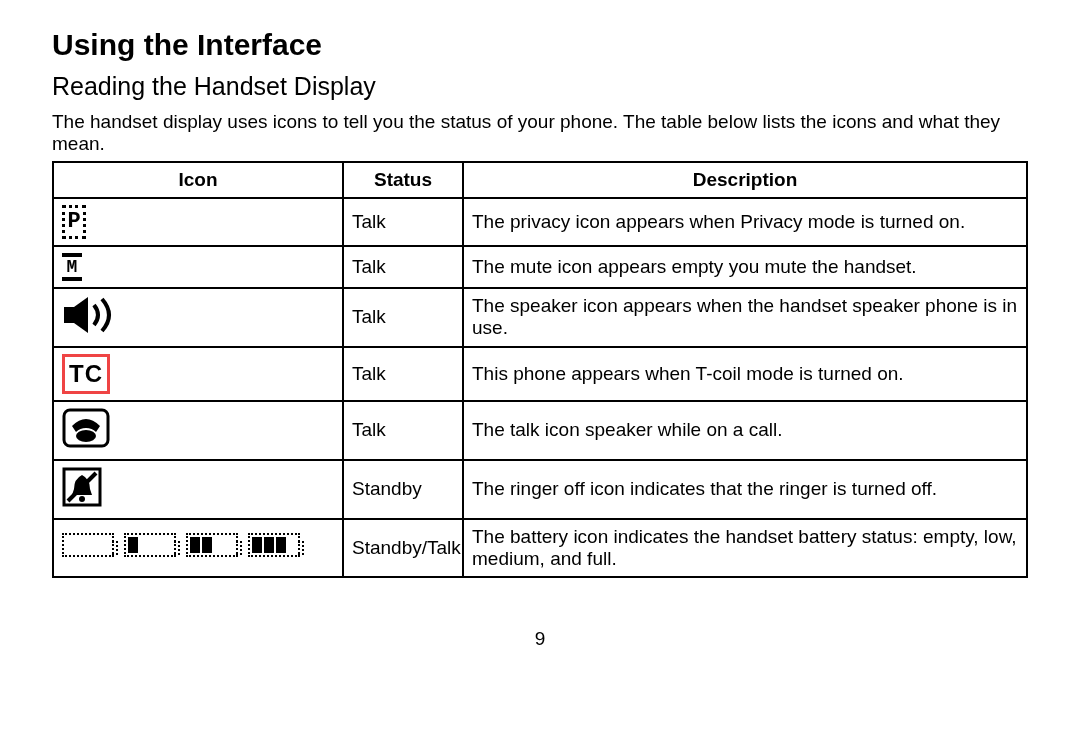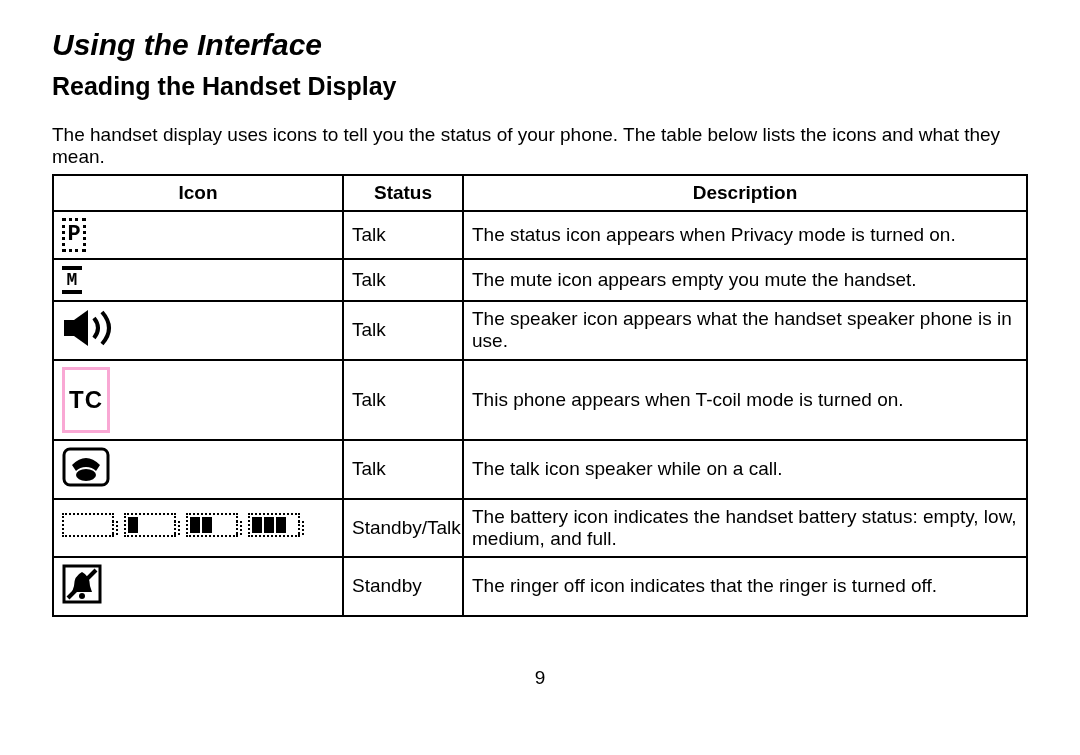"Using the Interface" h1.main-title { font-style: italic -> none }
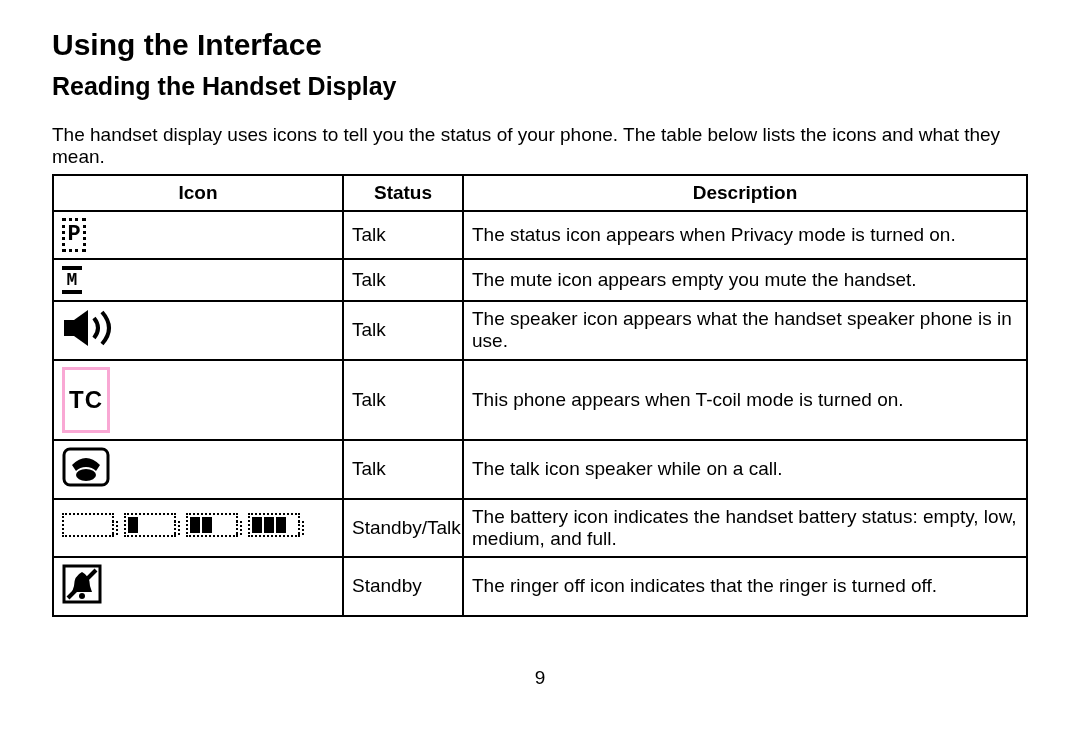"Reading the Handset Display" h2.sub-title { font-weight: bold -> normal; margin: 0 0 23px 0 -> 0 0 10px 0 }
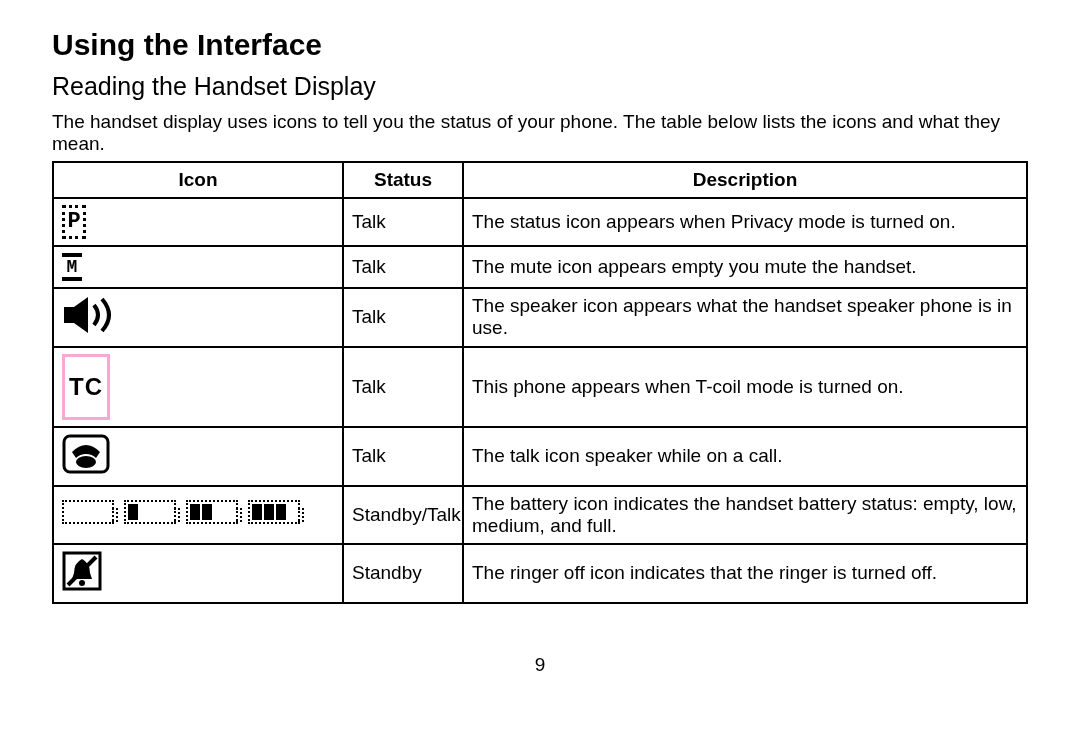"The status icon appears when" td { text: status -> privacy }
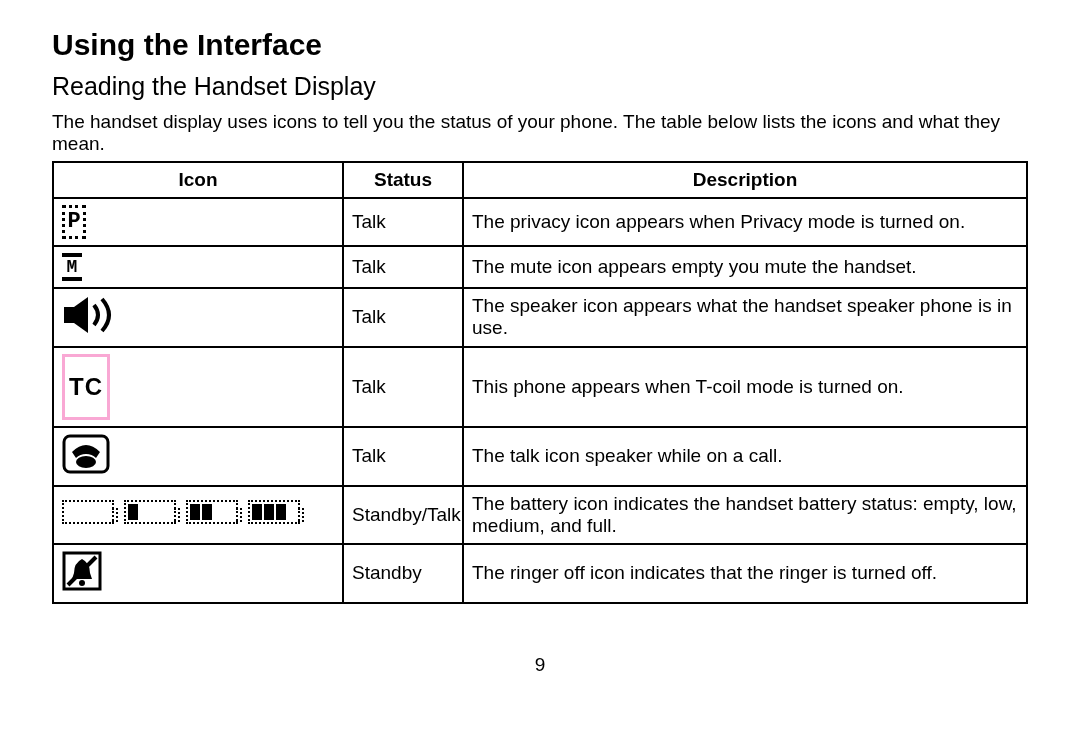"The speaker icon appears what" td { text: what -> when }
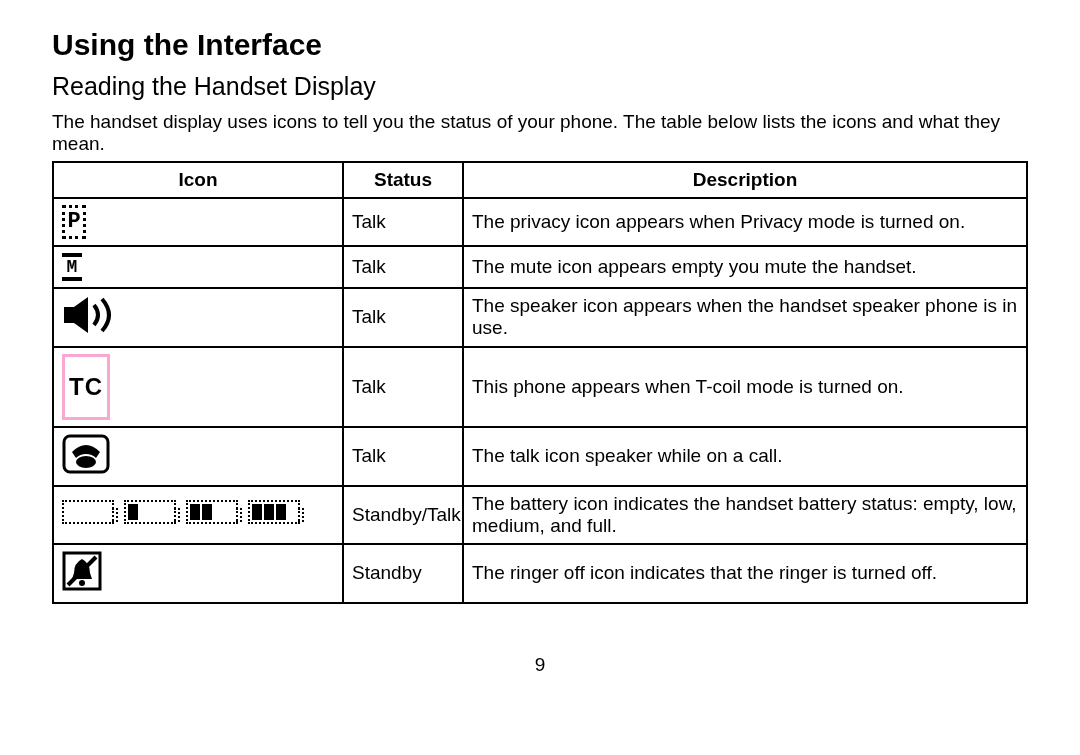"TC" .tc-icon { border: 3px solid #f9a8d4 -> 3px solid #ef4444; padding: 17px 4px -> 4px 4px }
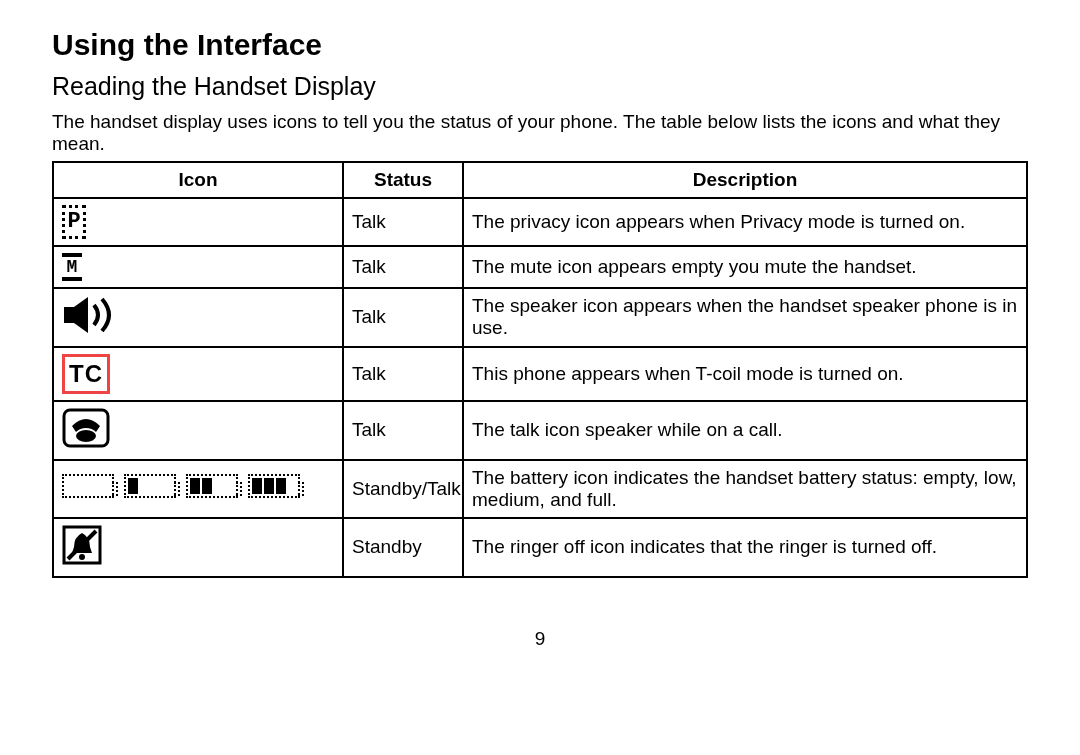"Standby/Talk" tr { order: before "Standby" -> after "Standby" }
